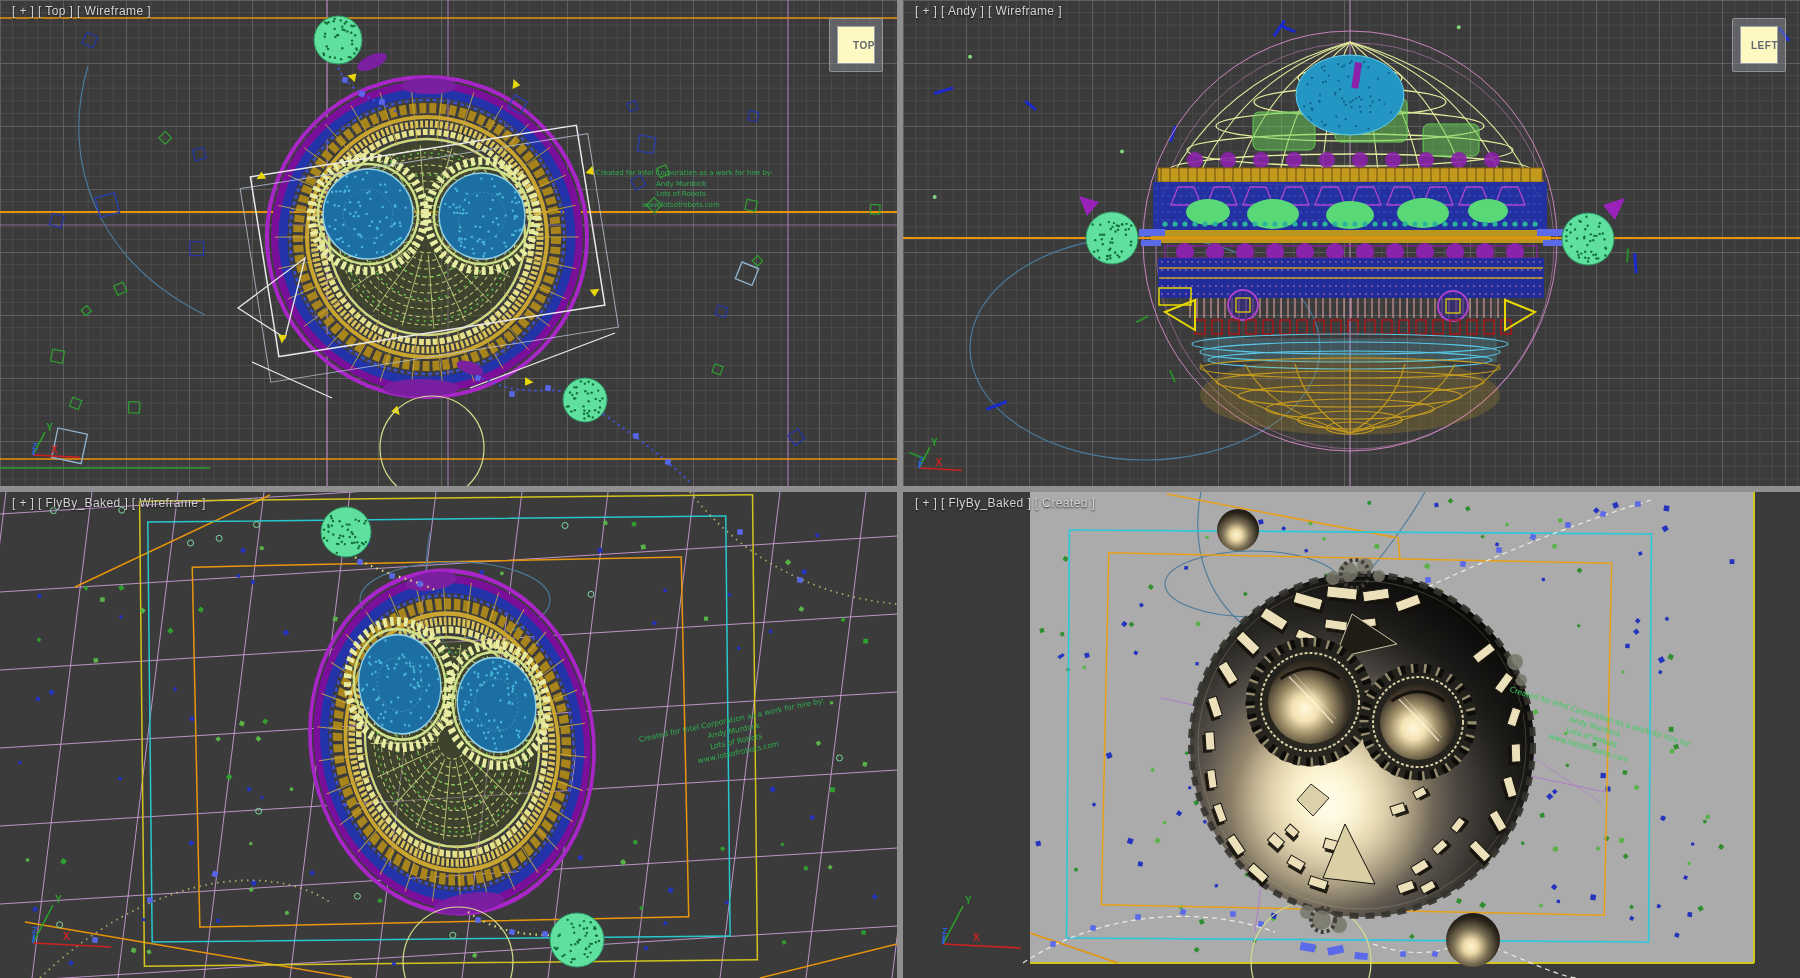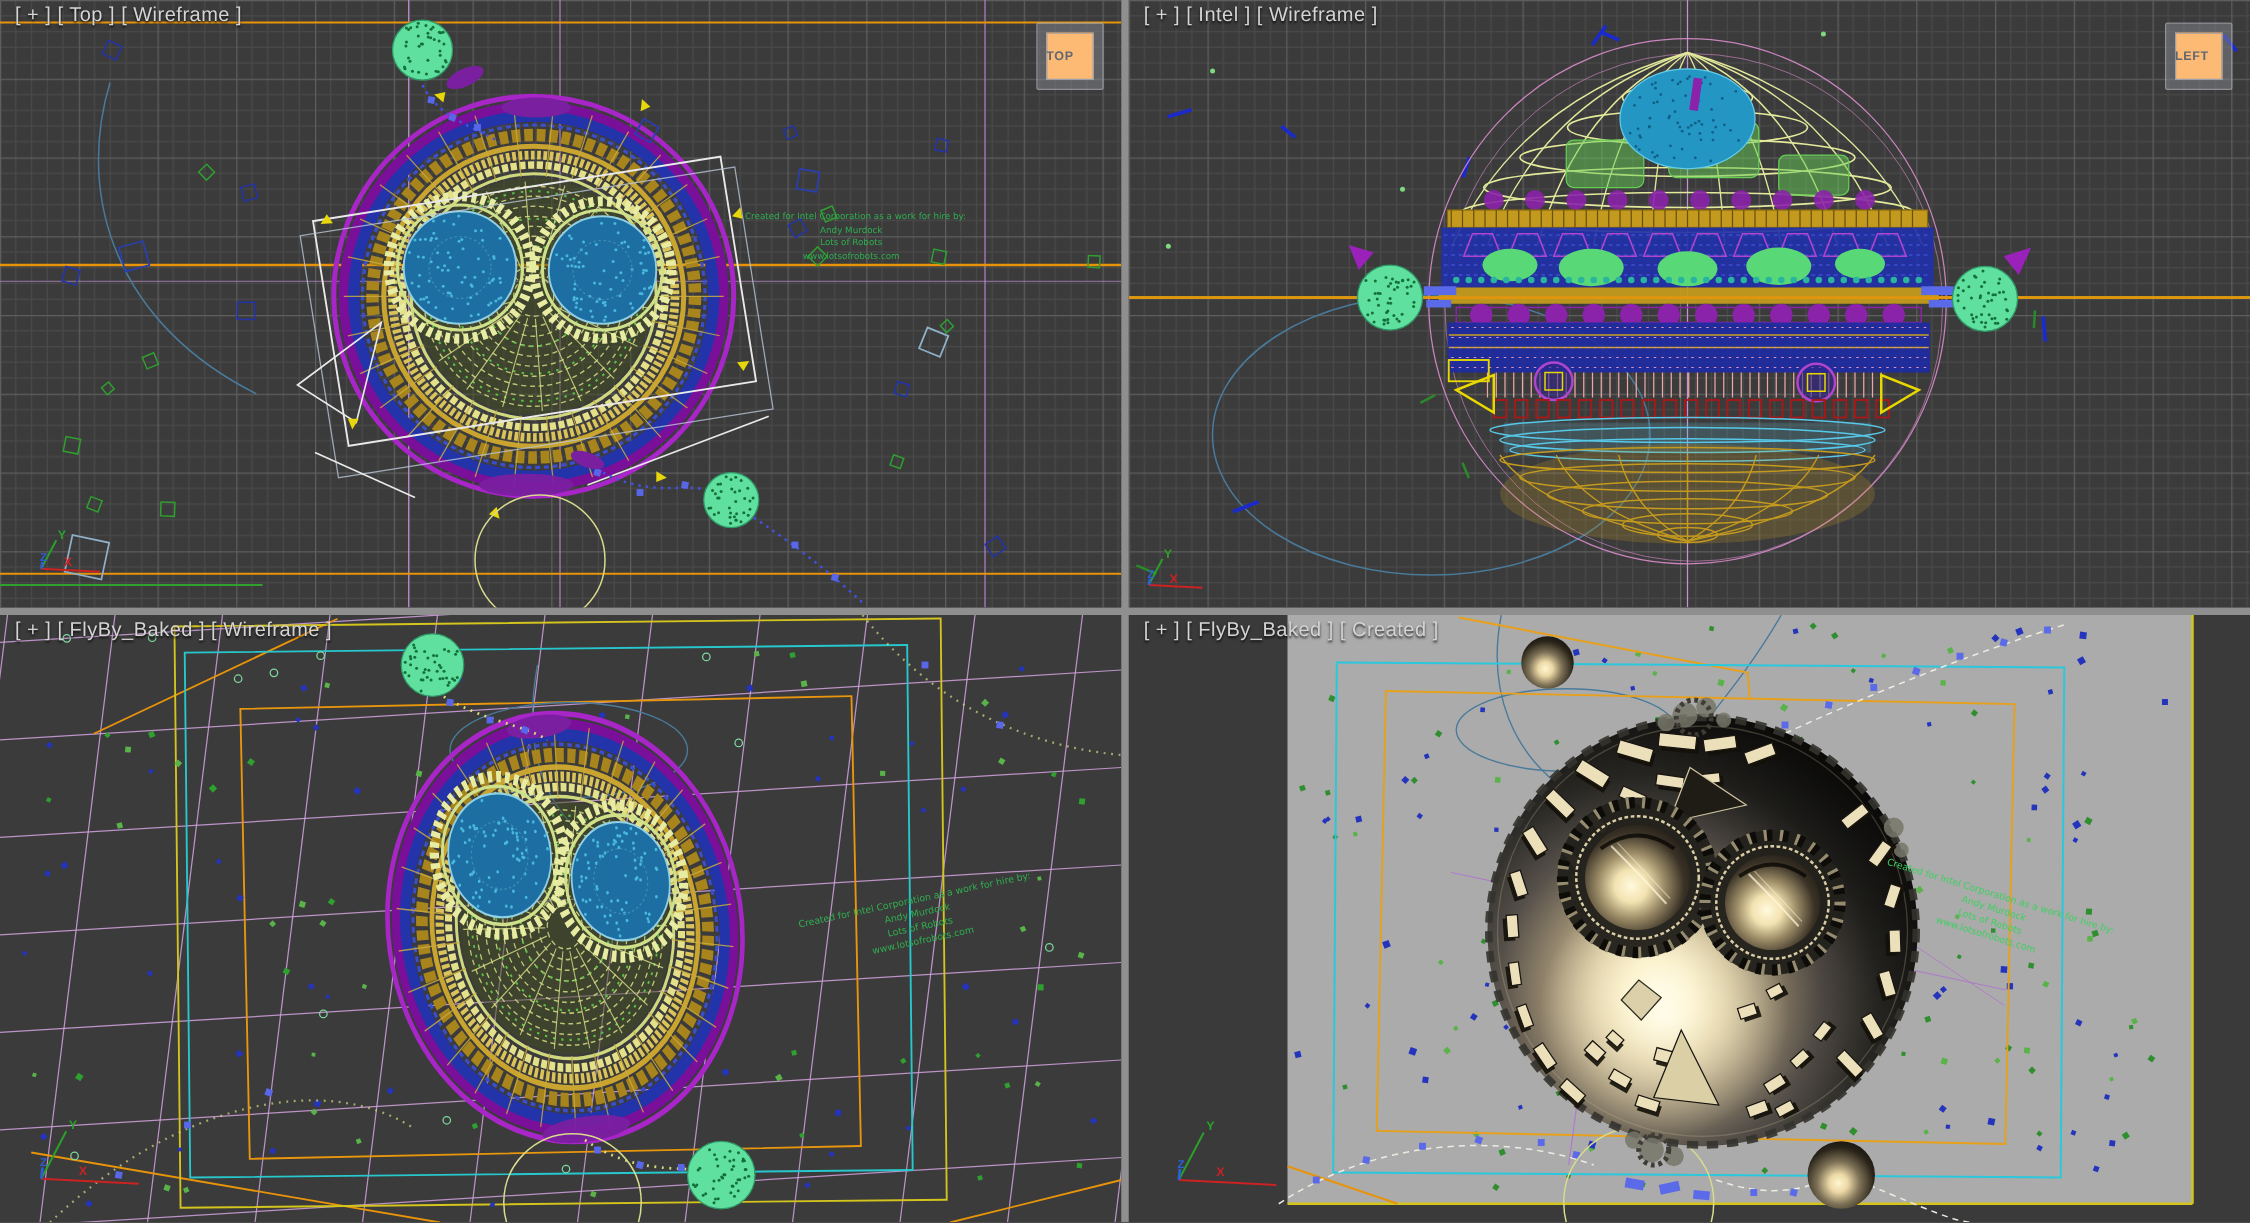"[ + ] [ Top" .vp-label { font-size: 16px -> 12px }
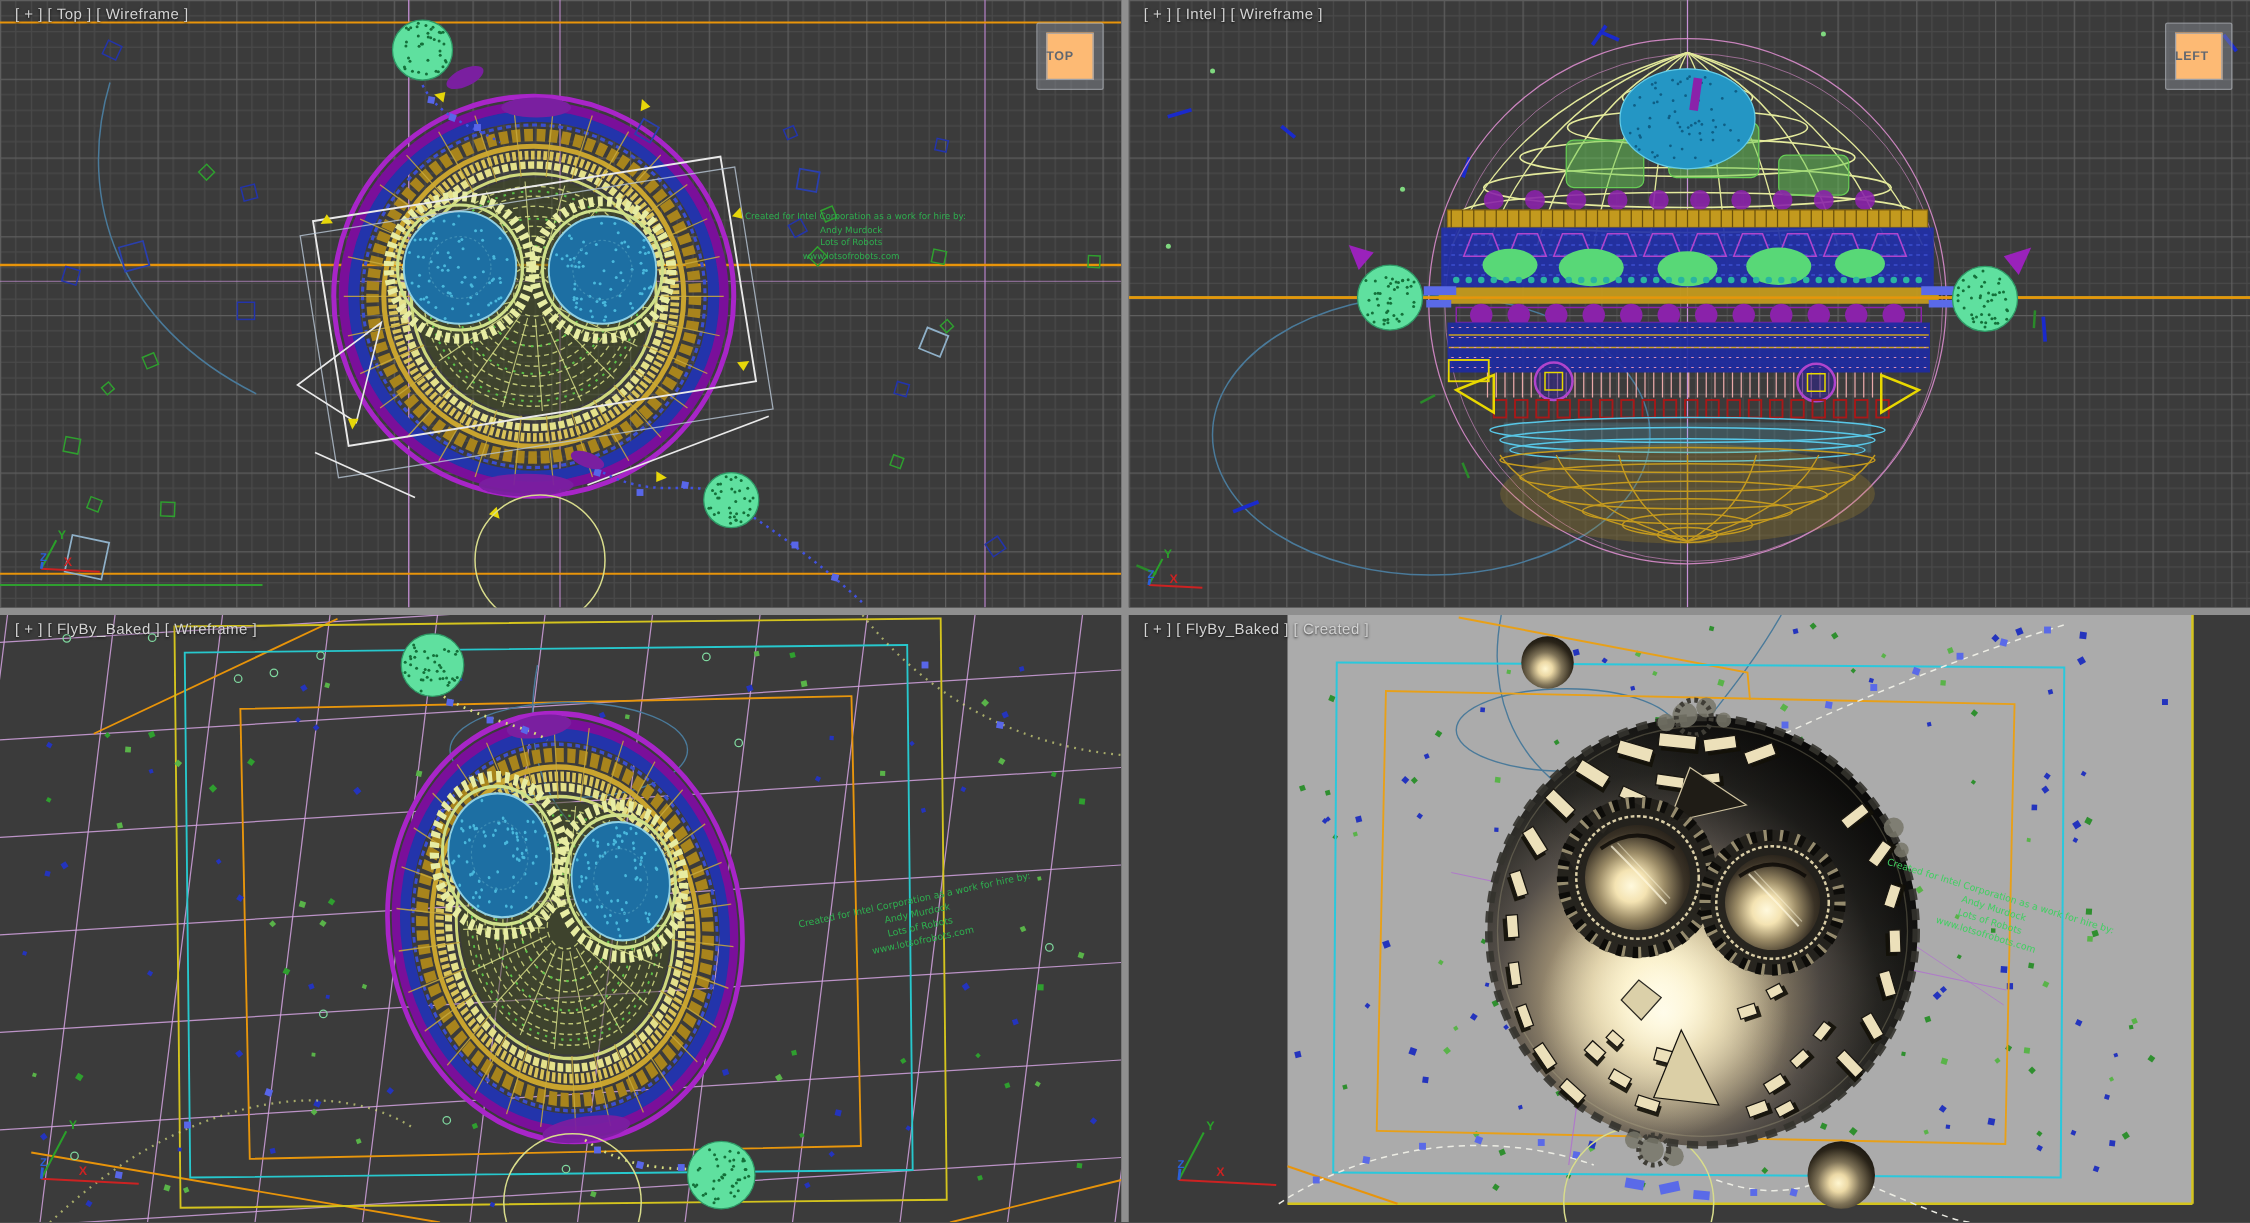"[ + ] [ Intel" div.vp-label { text: Intel -> Andy }
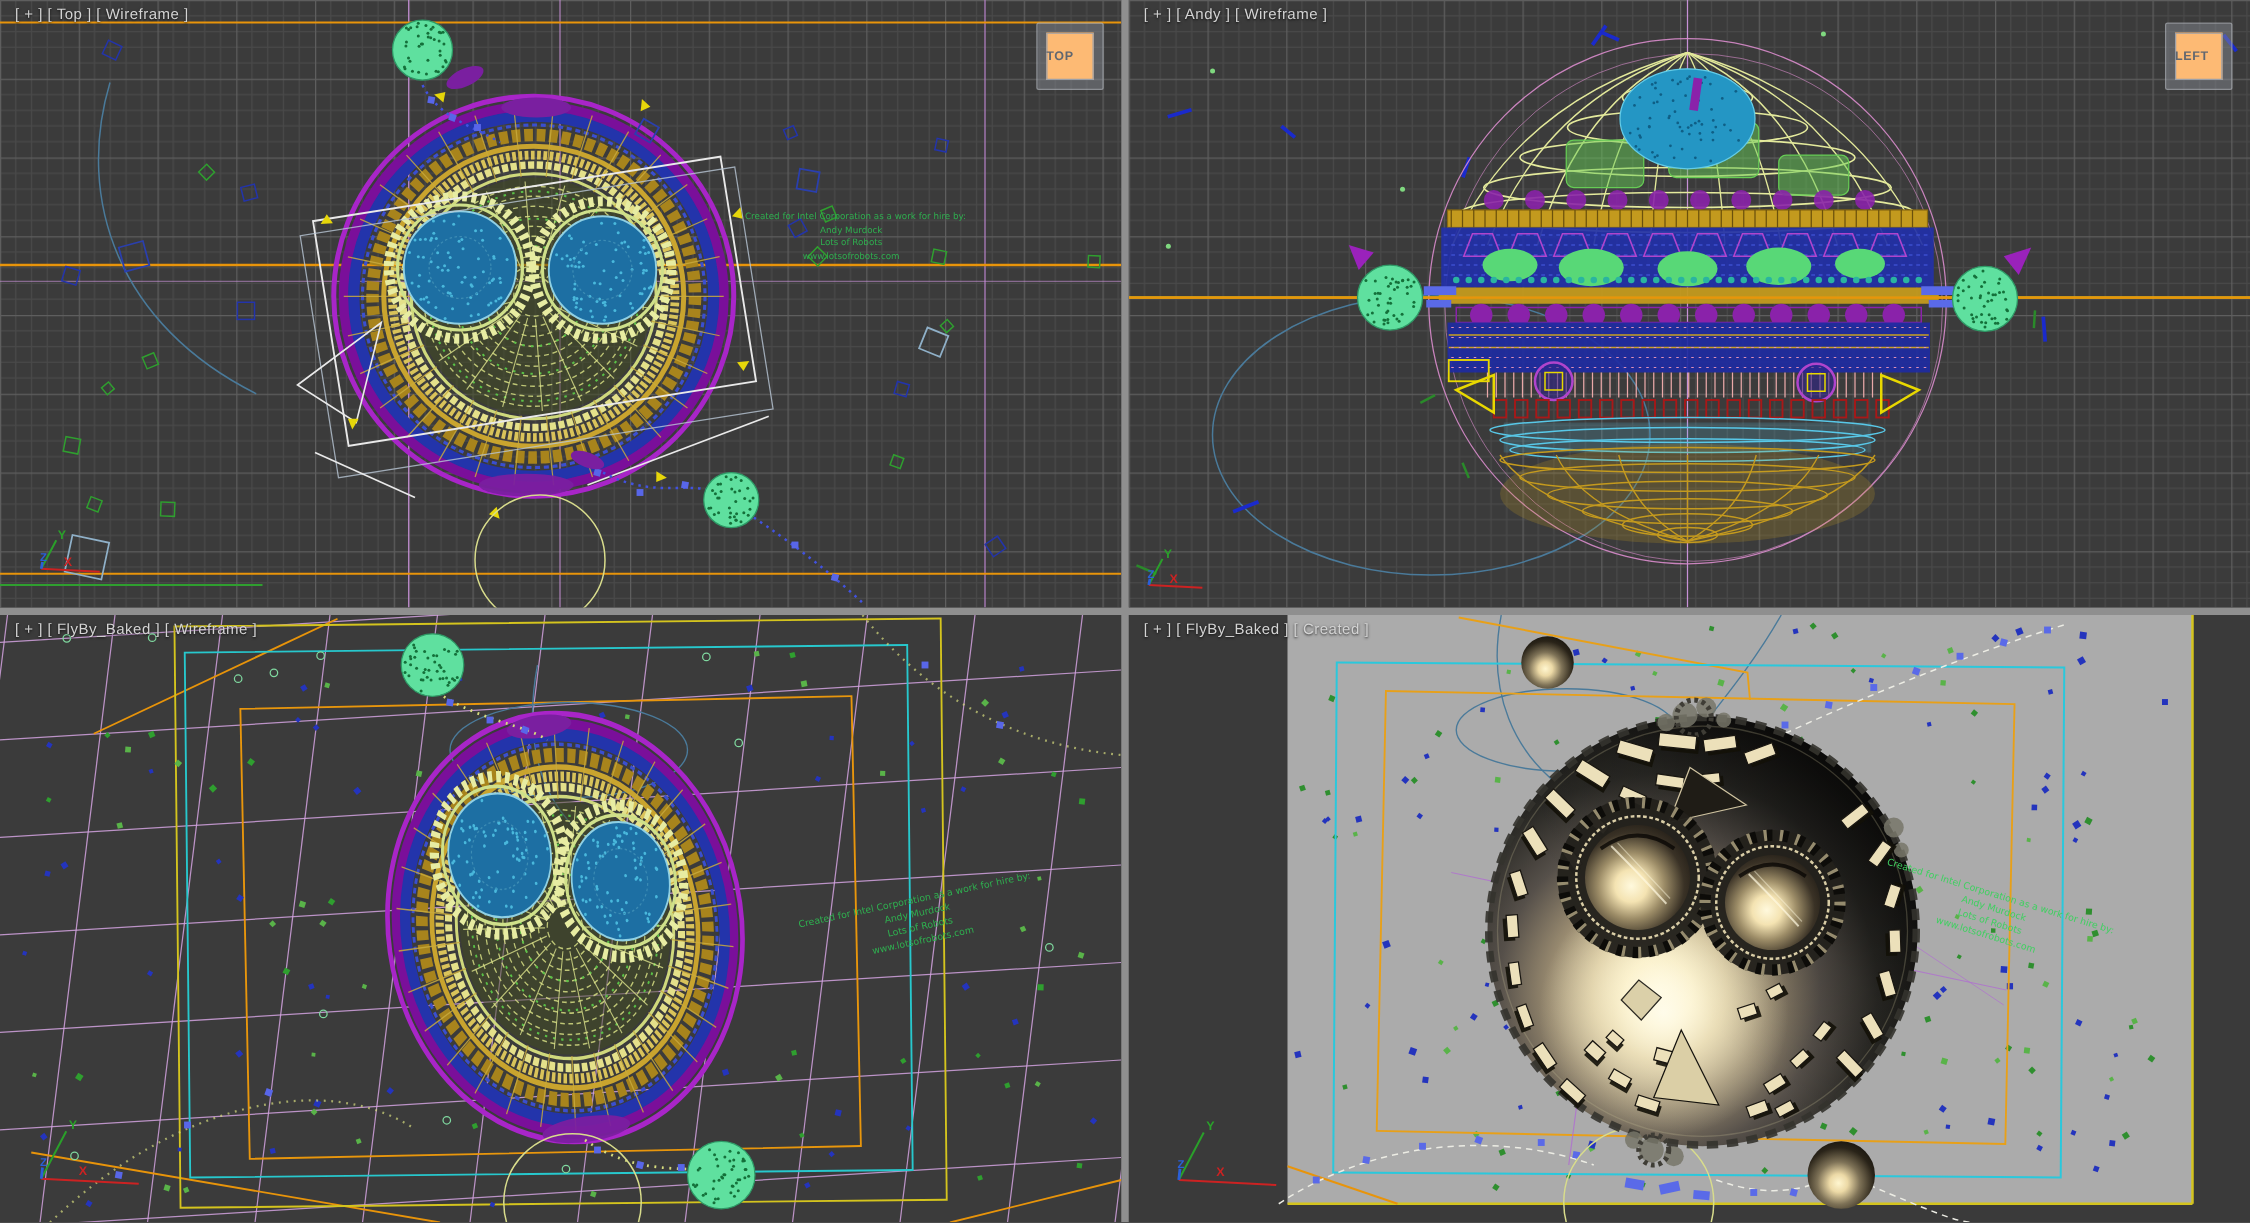"TOP" .vc-face { background: #fdba74 -> #fef9c3; justify-content: flex-start -> flex-end }
